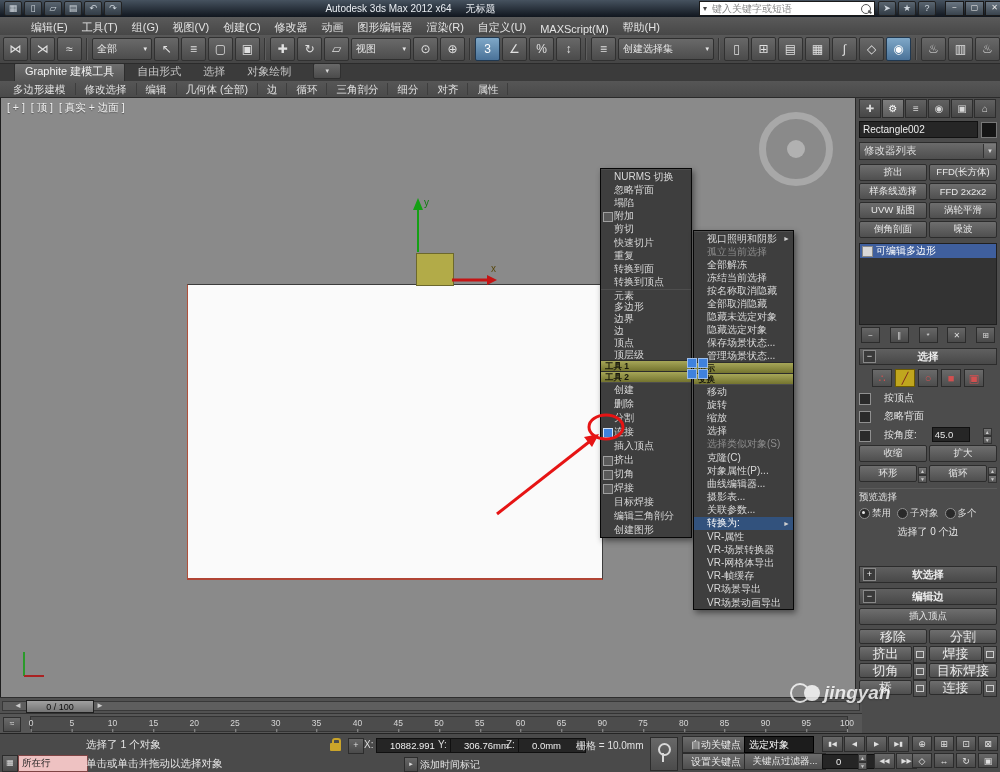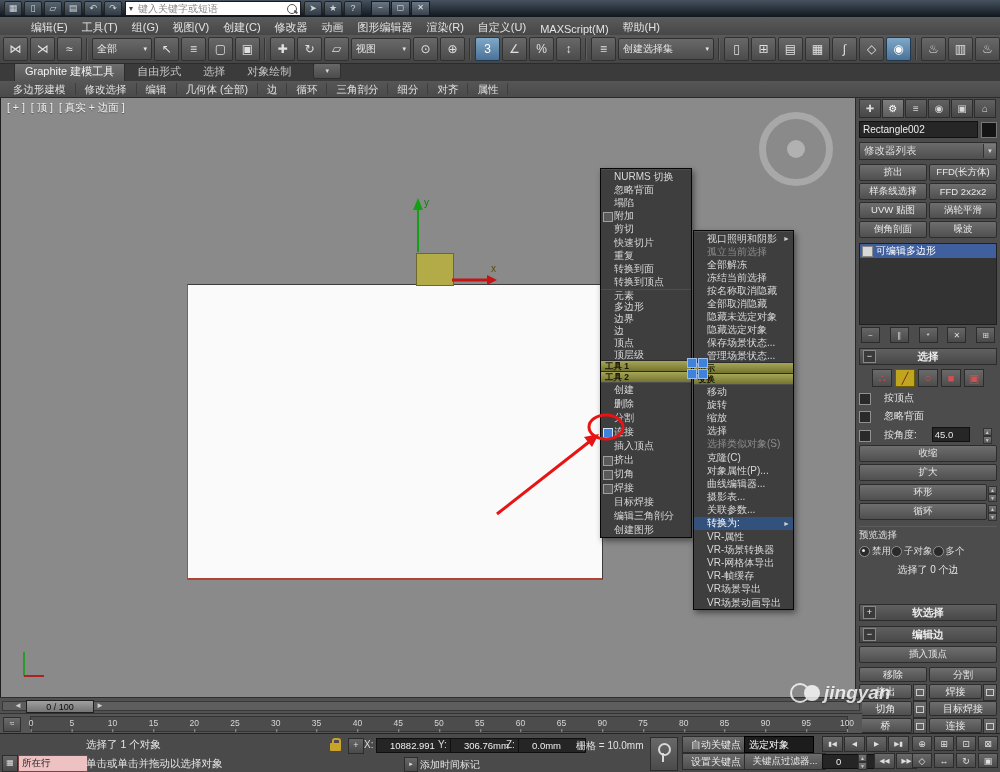"Autodesk 3ds Max 2012 x64" div.tb-title { html: none -> <div> <span>Autodesk 3ds Max 2012 x64</span><span>无标题</span> </div> }
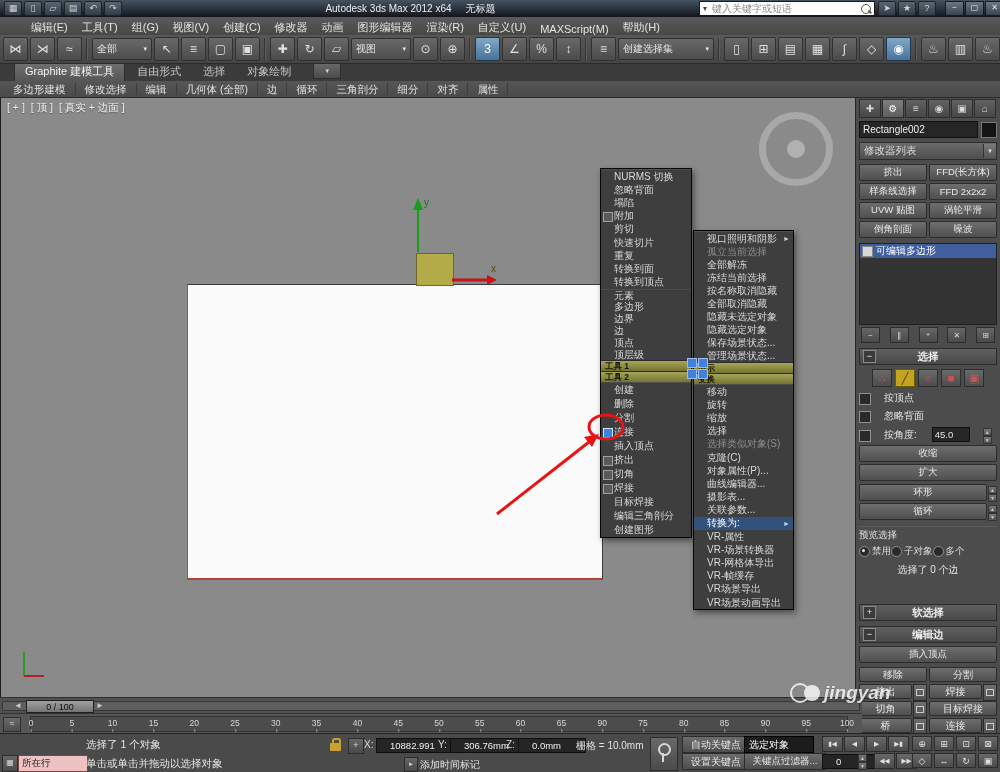"收缩" .cpair { grid-template-columns: 1fr -> 1fr 1fr }
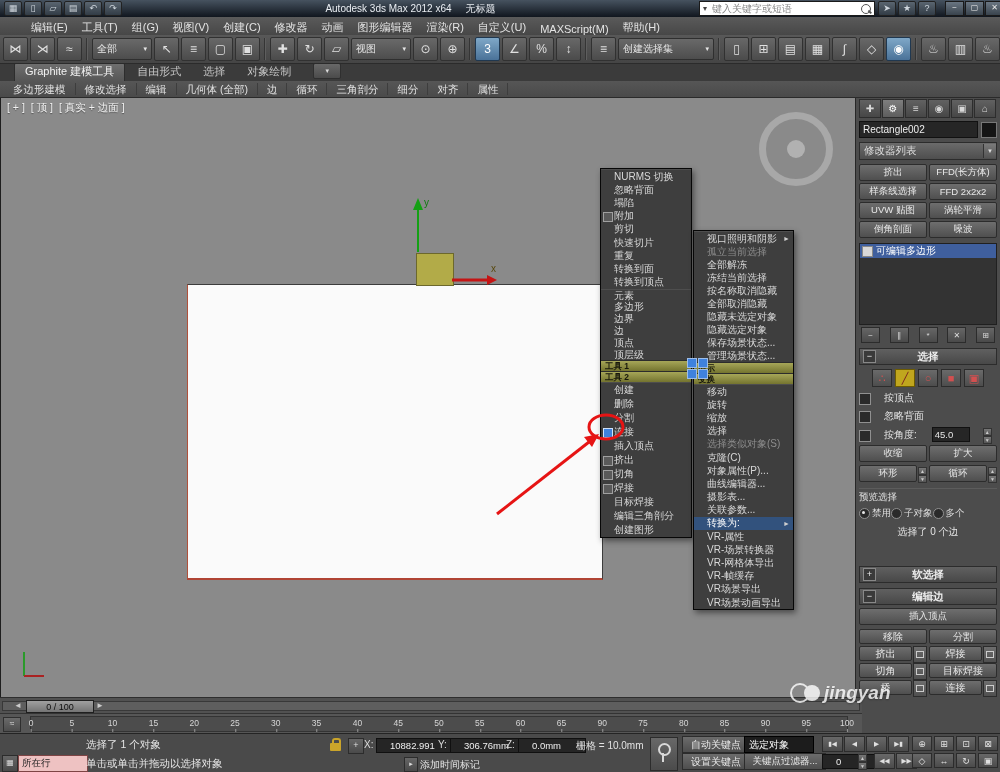"禁用" .cradios { gap: none -> 6px }
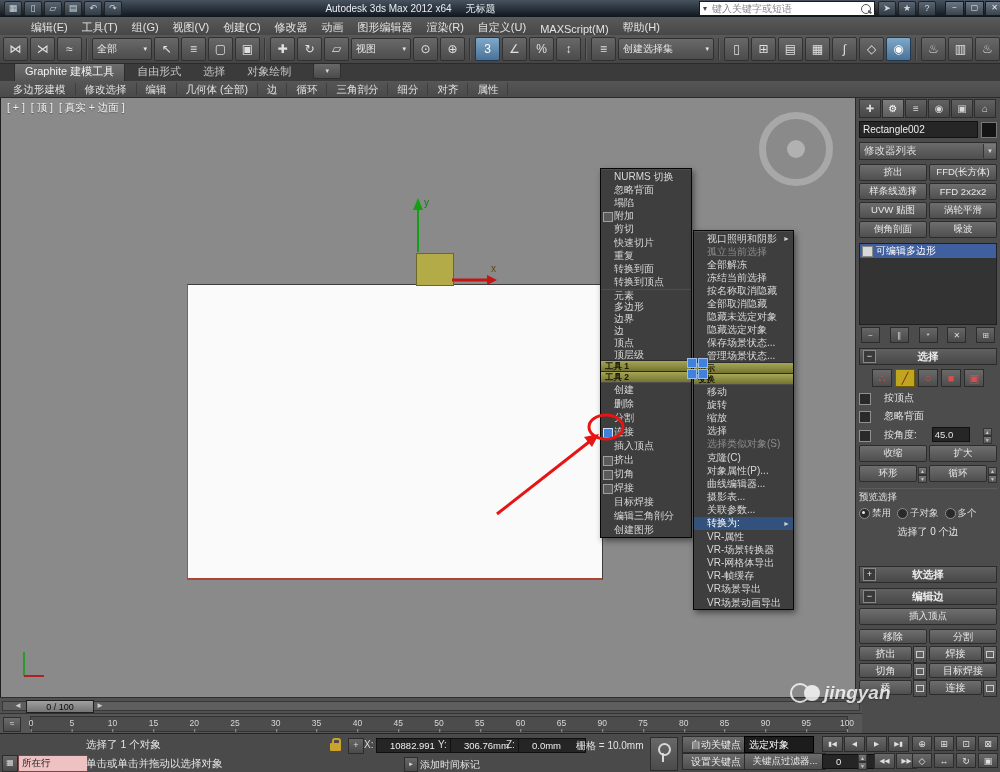"移除" .ecell .lbl { font-size: 10px -> 13px }
